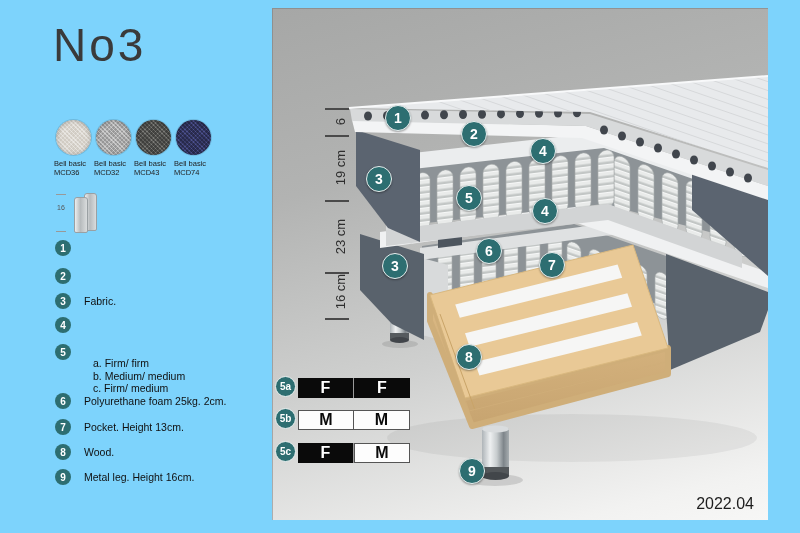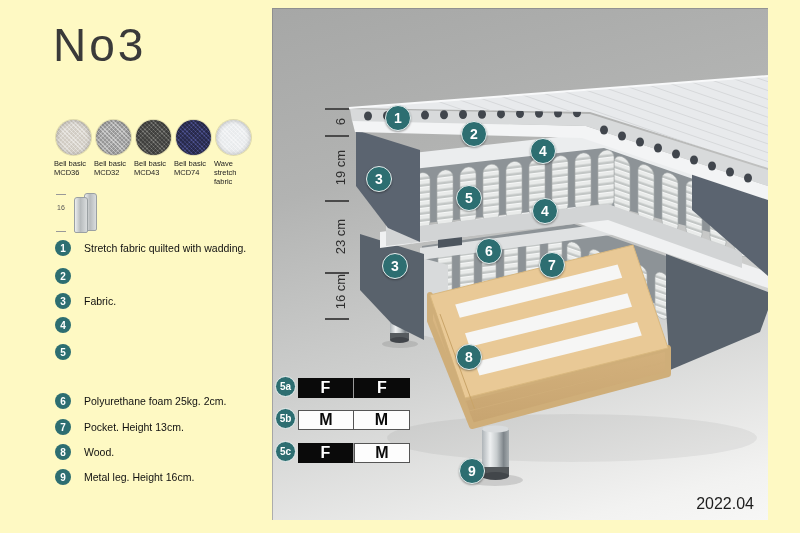"No3" .stage { background: #fef9c3 -> #7dd3fc }
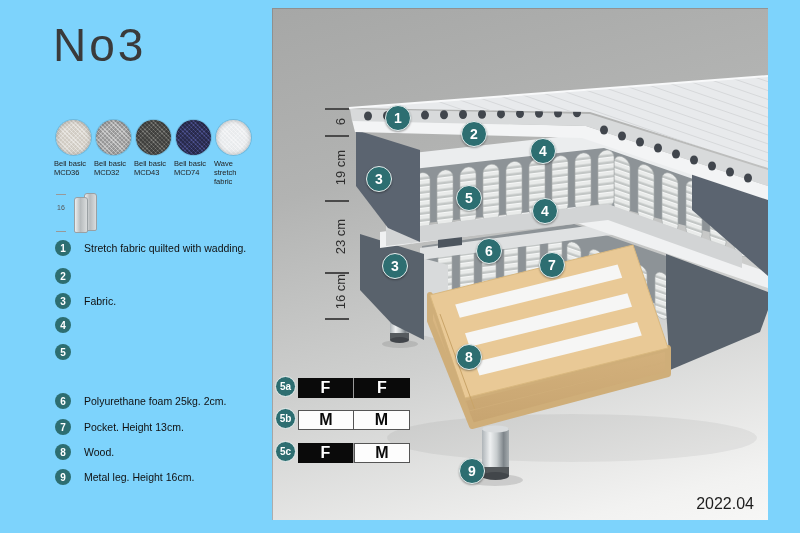"Wave" div.swatch-item { html: <div> <div></div> <div><span>Wave</span><br><span>stretch fabric</span></div> </div> -> none }
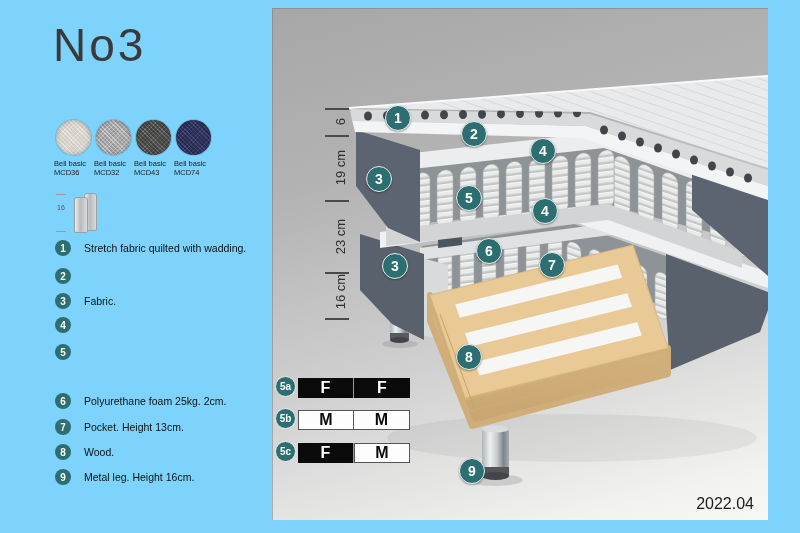"Stretch fabric quilted with wadding." span.mat-text { html: <span>Stretch fabric quilted with wadding.</span> -> none }
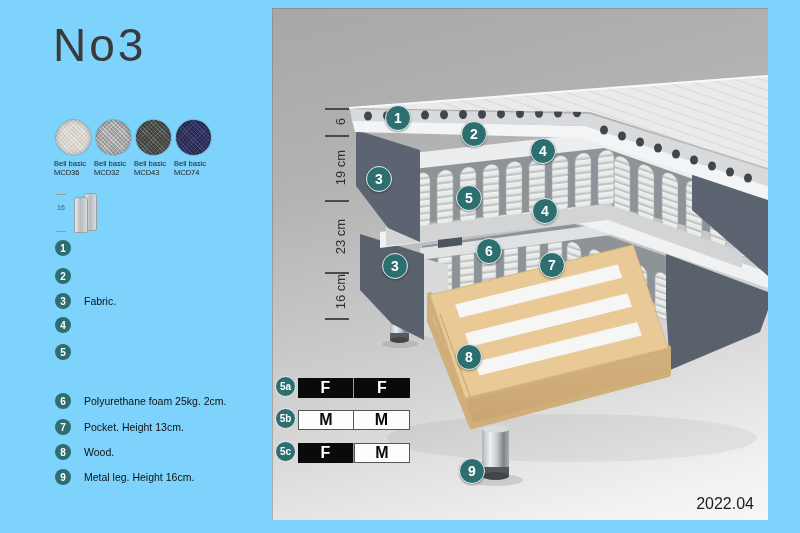"a. Firm/ firm" div.opt-block { html: none -> <div> <div>a. Firm/ firm</div> <div>b. Medium/ medium</div> <div>c. Firm/ medium</div> </div> }
